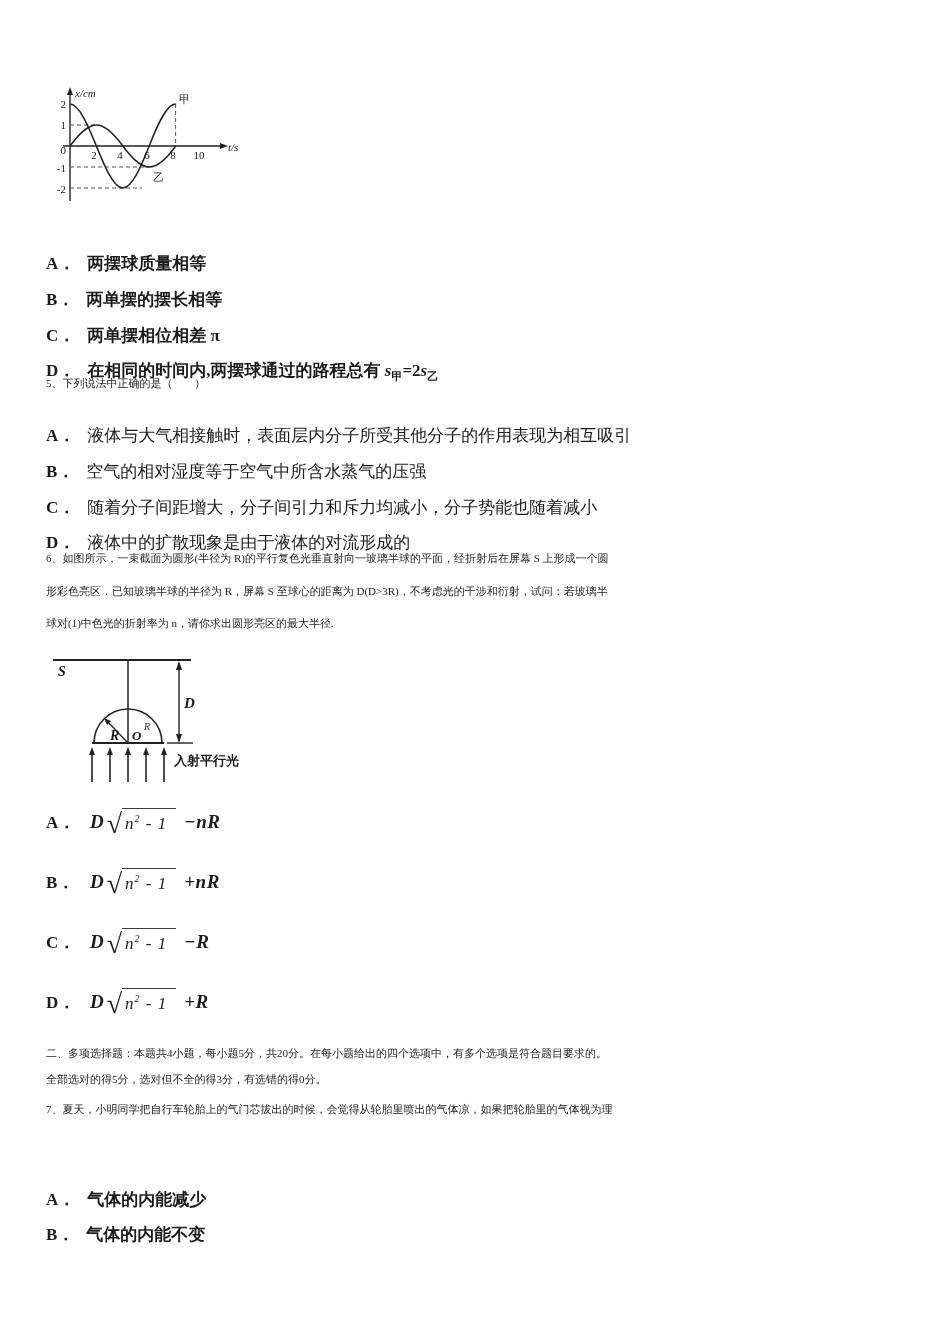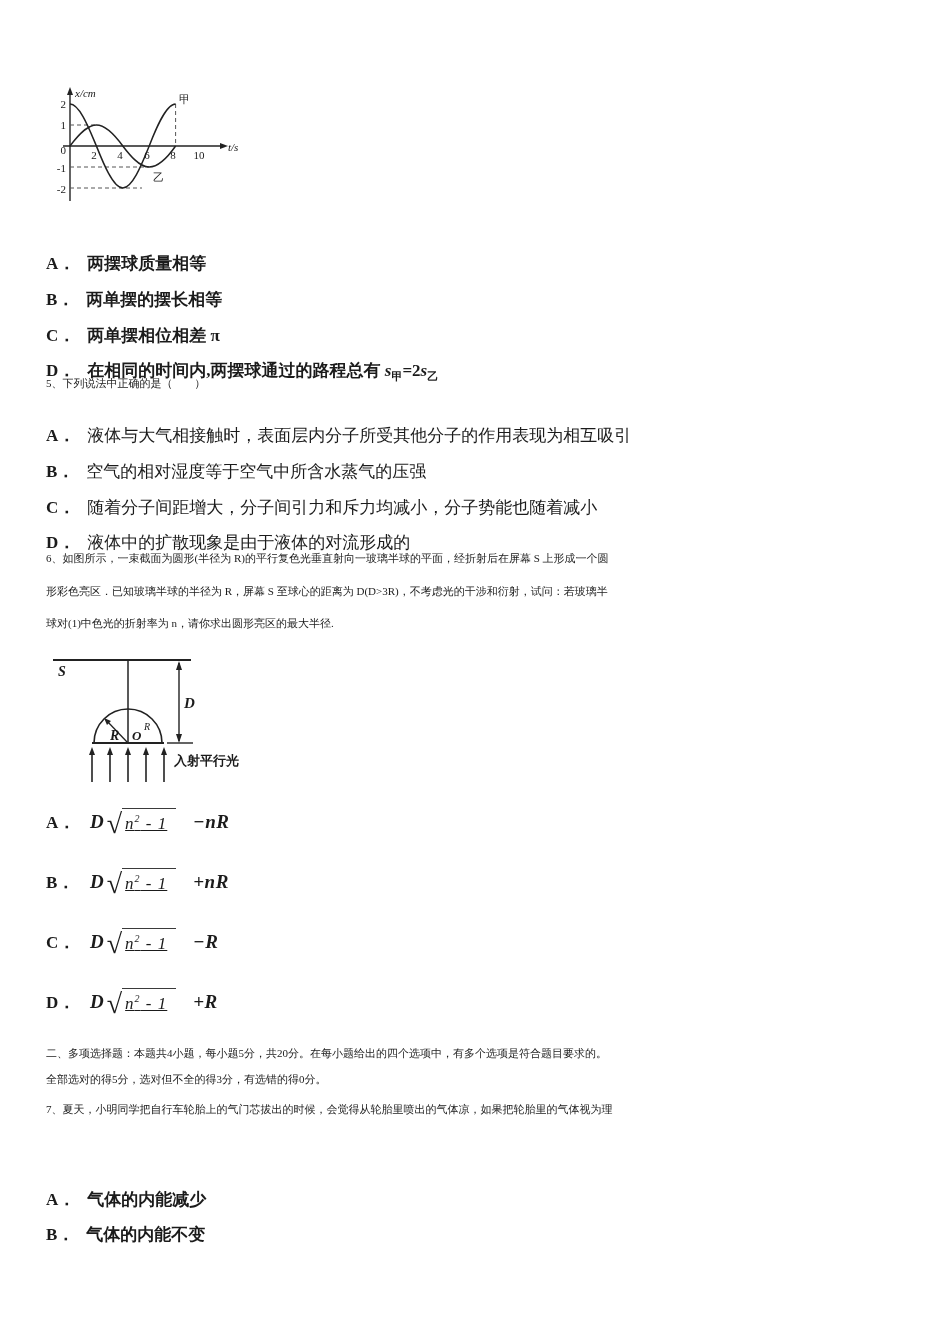"n2 - 1" .radicand { text-decoration: underline -> none }
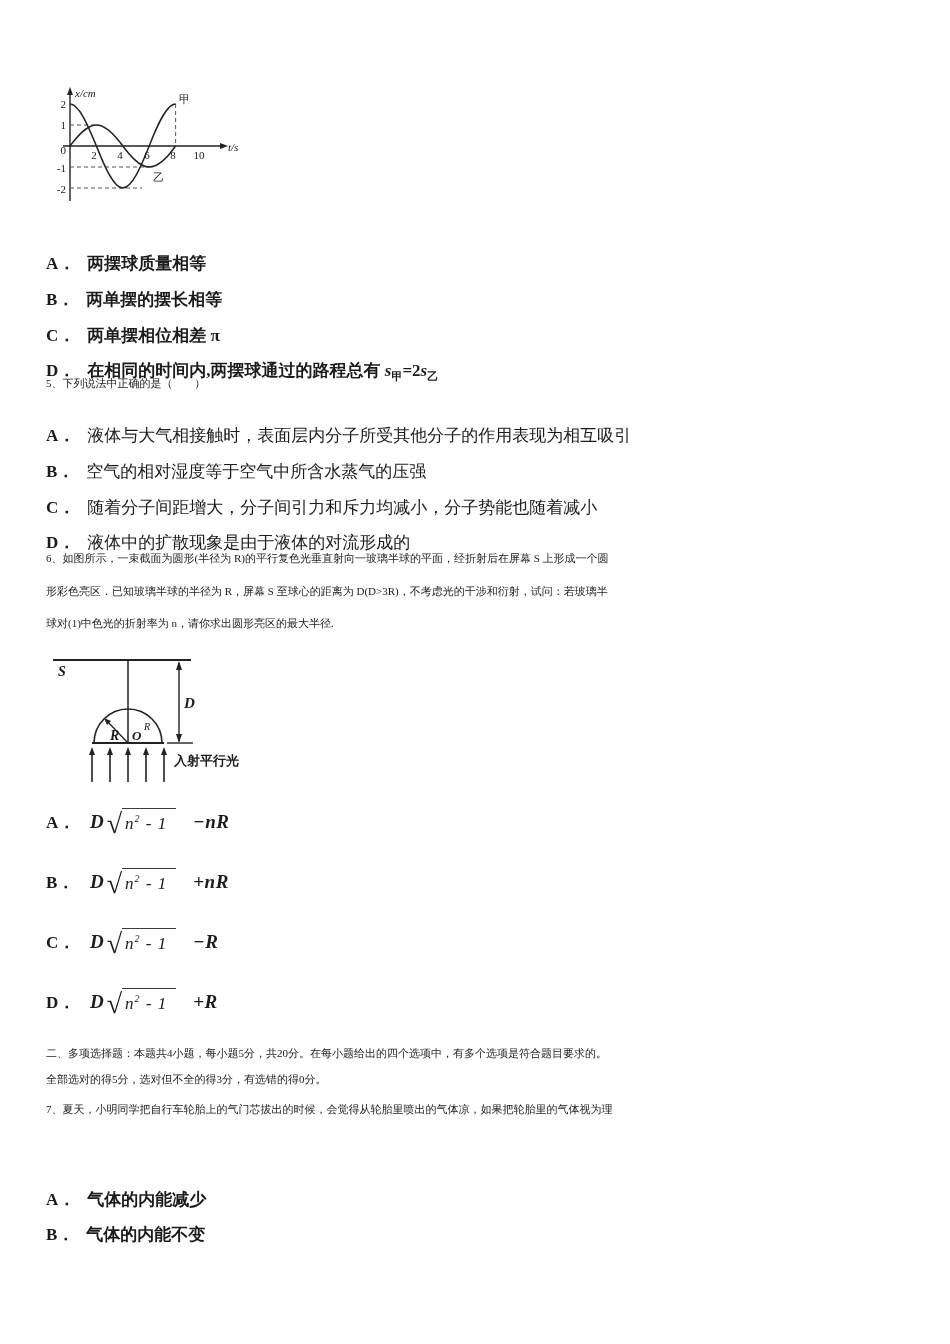"−nR" .suffix { margin-left: 17px -> 8px }
